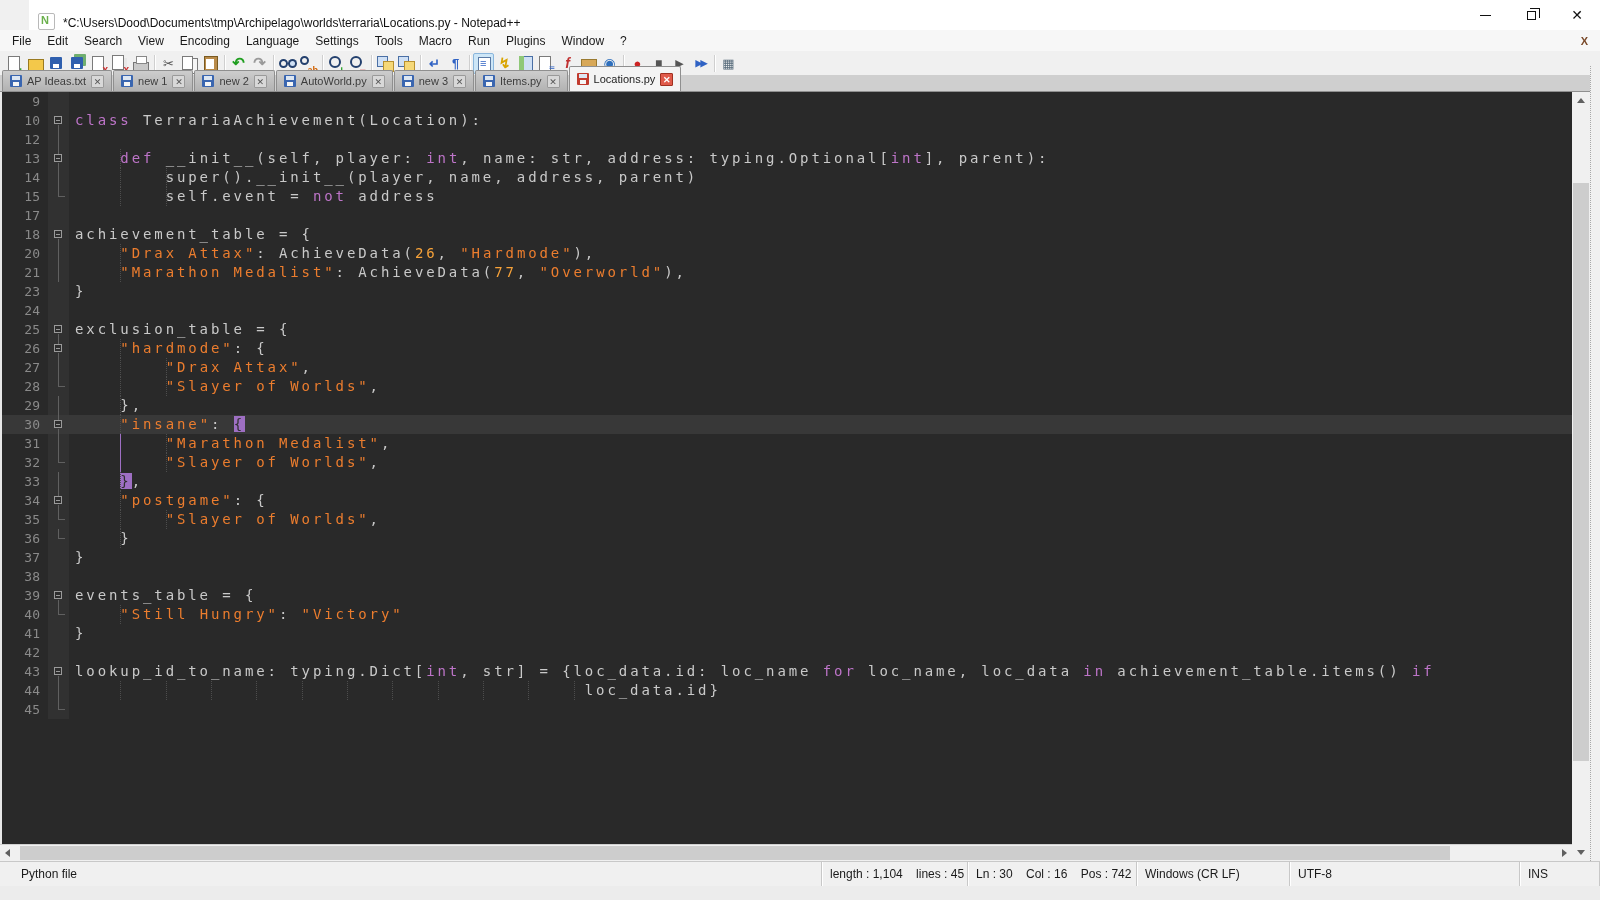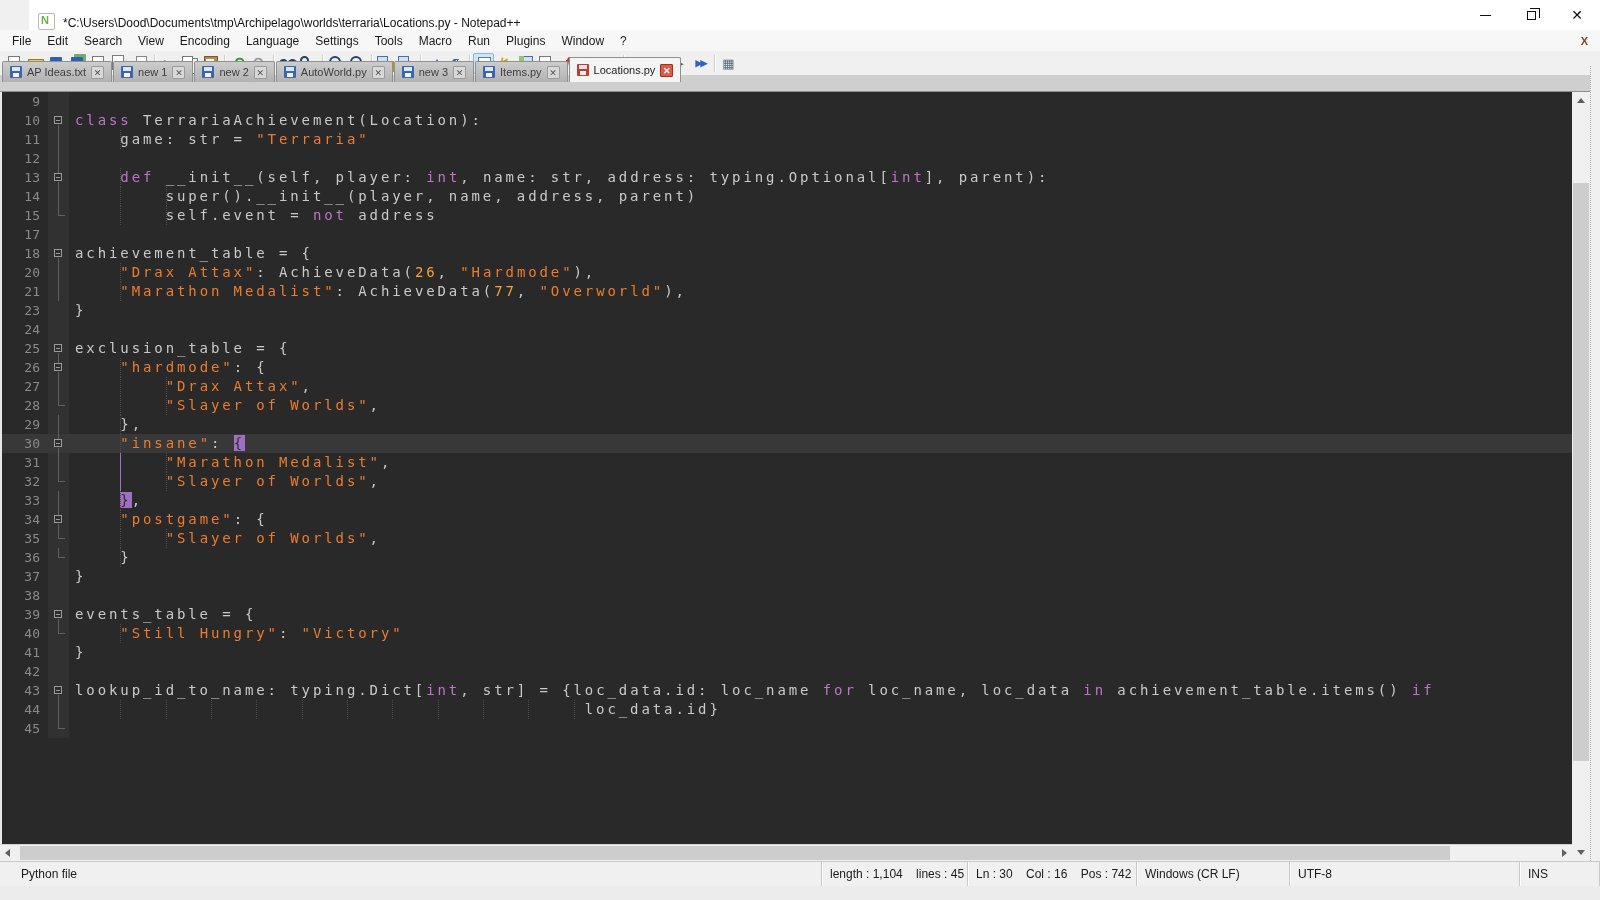"AP Ideas.txt" .tabs { bottom: 9px -> 0 }
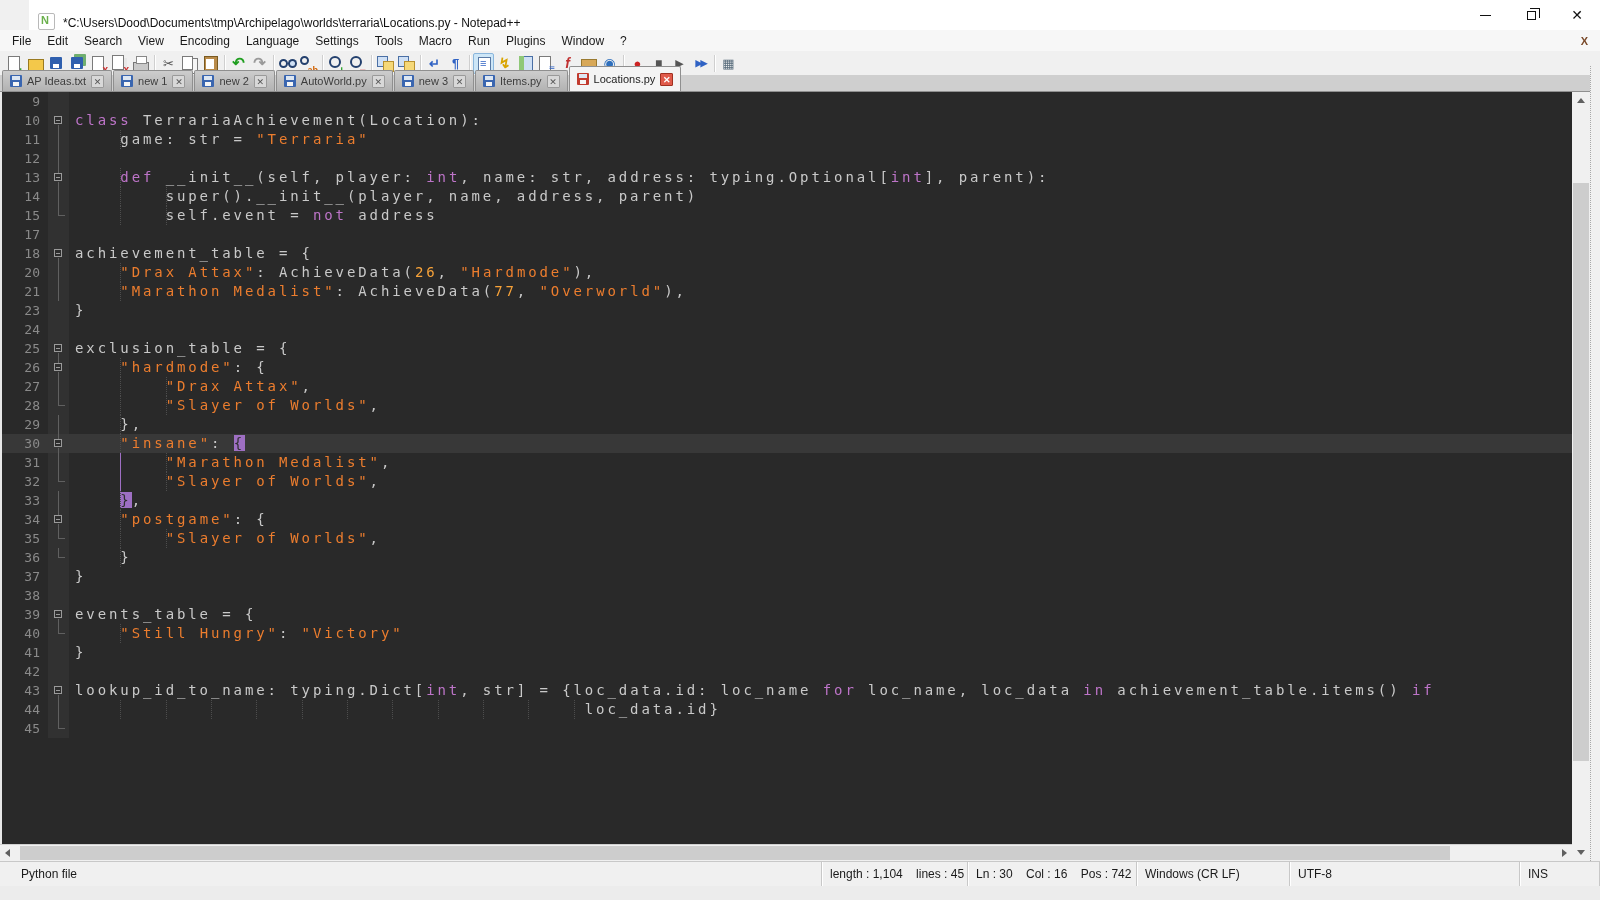"11" div.row { html: <div> <span>11</span> <span> <span></span> </span> <span><span></span><span> game: str = </span><span>"Terraria"</span></span> </div> -> none }
